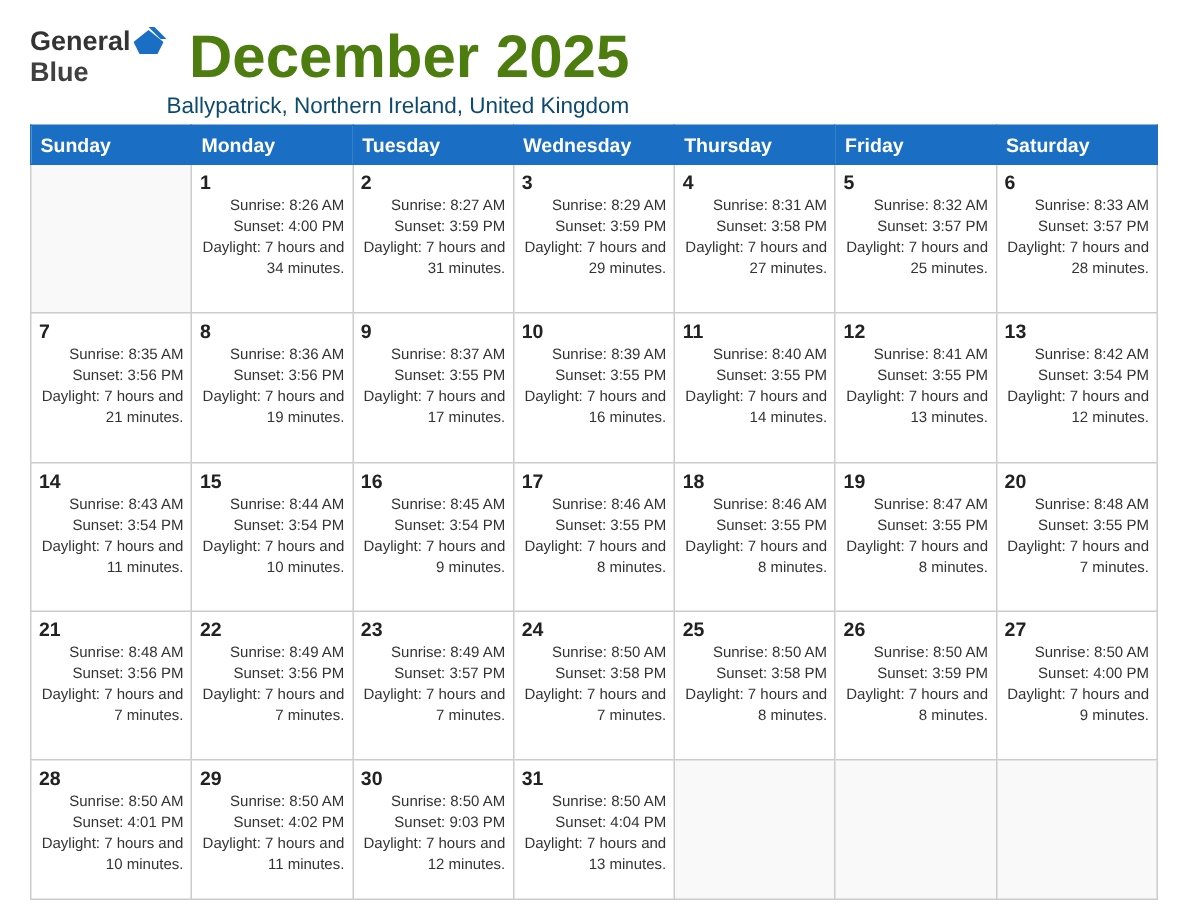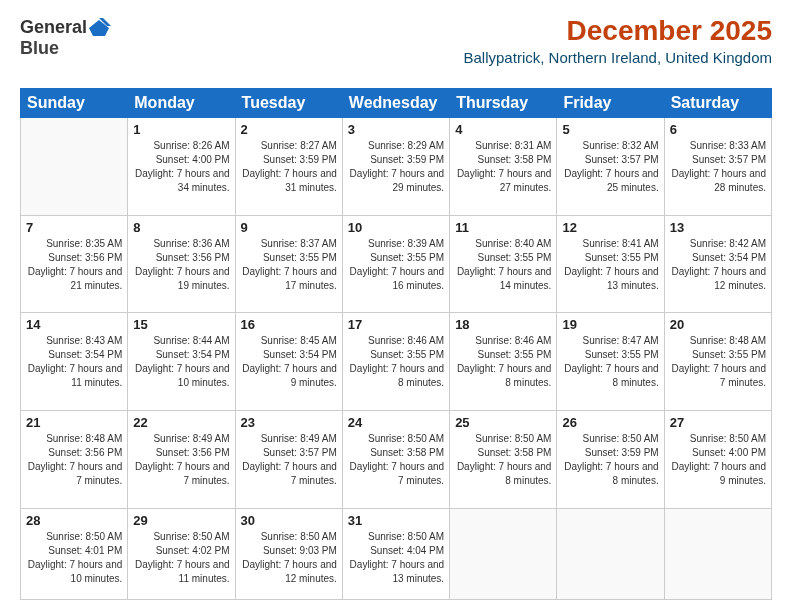"General" .header { justify-content: space-between -> none; margin-bottom: 22px -> 4px }
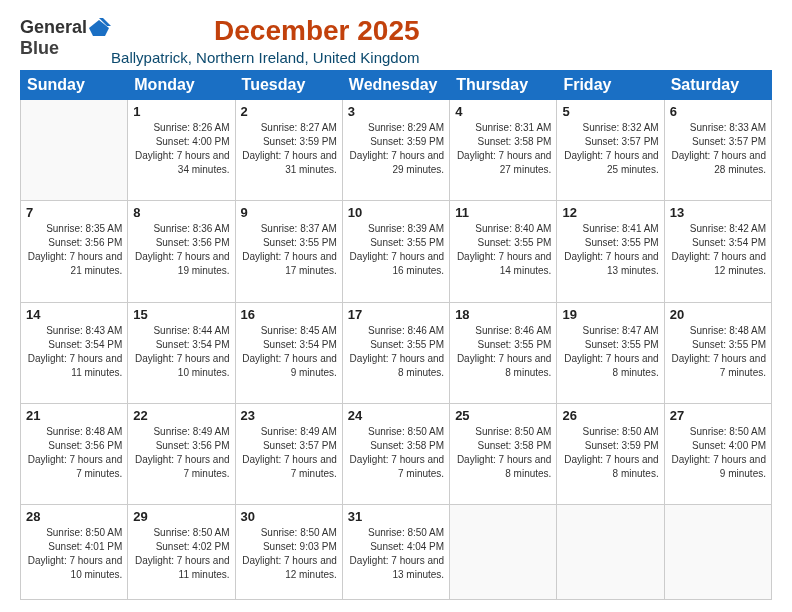"December 2025" .month-title { color: #c2410c -> #4d7c0f; font-size: 28px -> 40px }
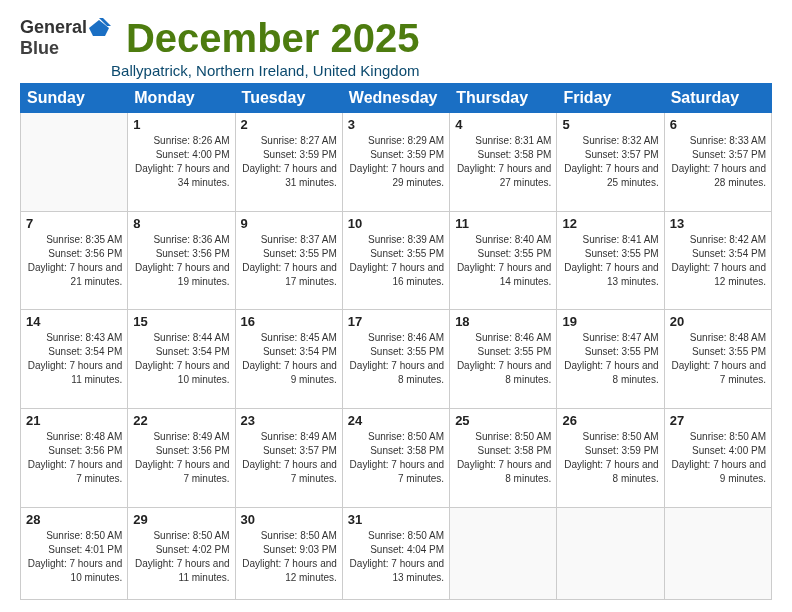"Sunday" .calendar th { font-size: 16px -> 13px }
